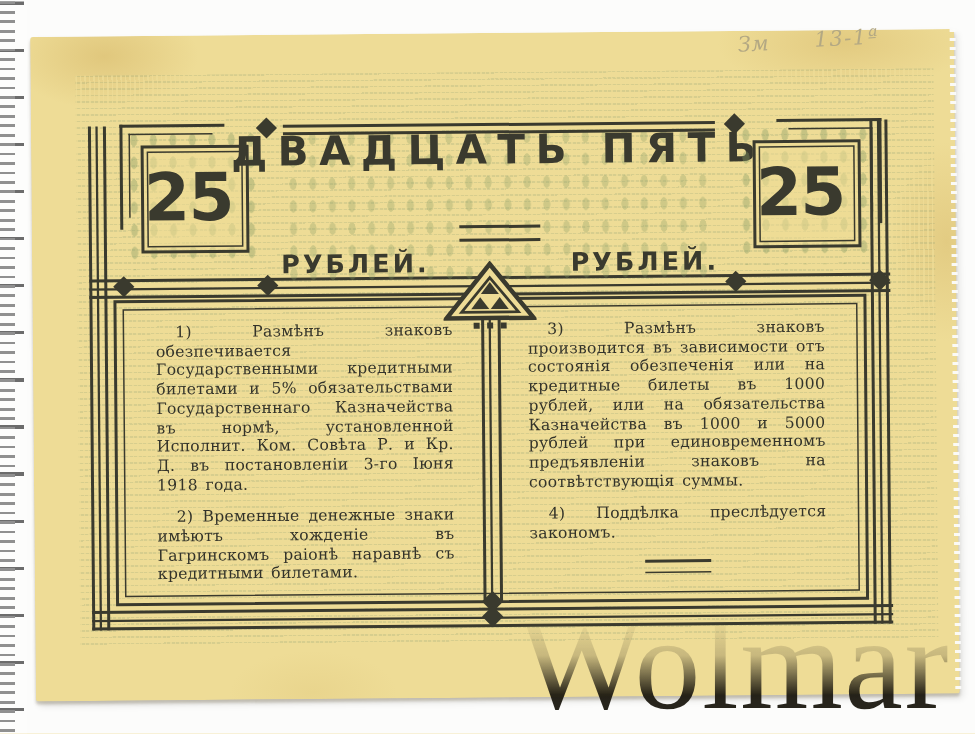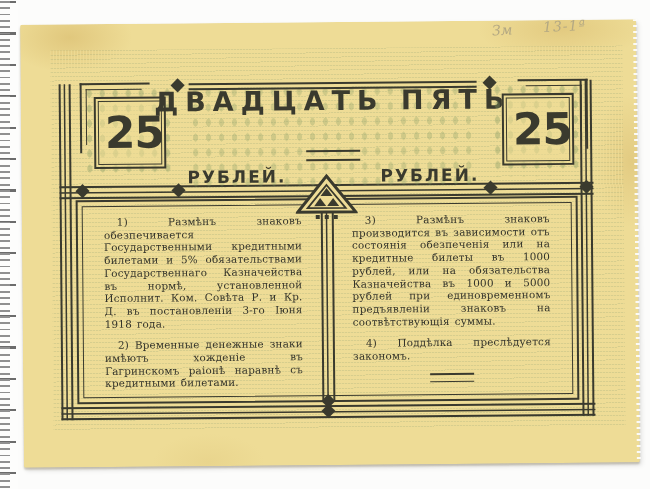"25" .num-frame { justify-content: flex-end -> flex-start }
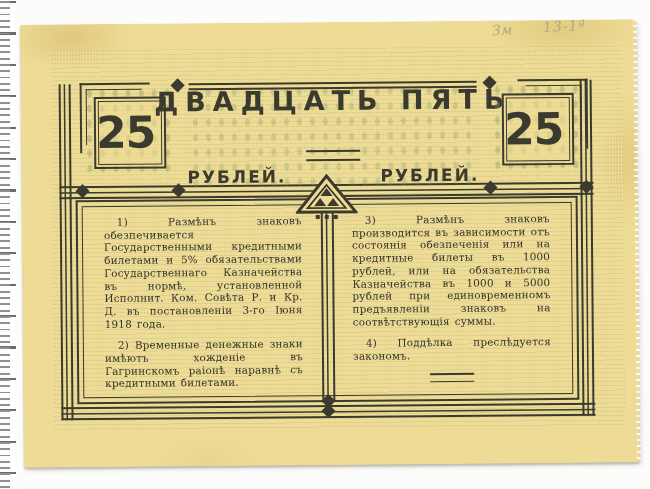"Wolmar" div.wolmar { html: none -> <div>Wolmar</div> }
